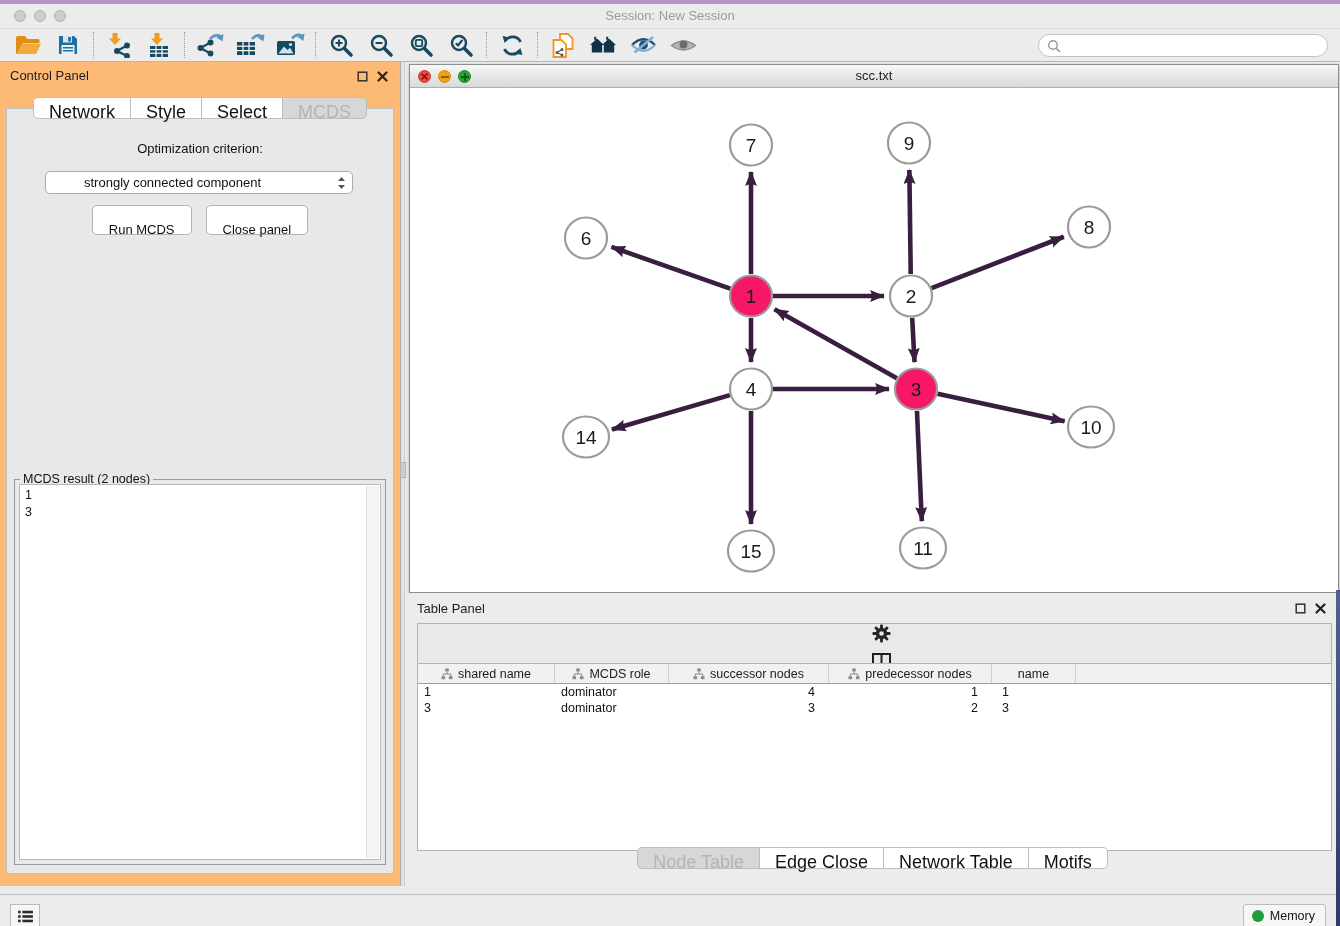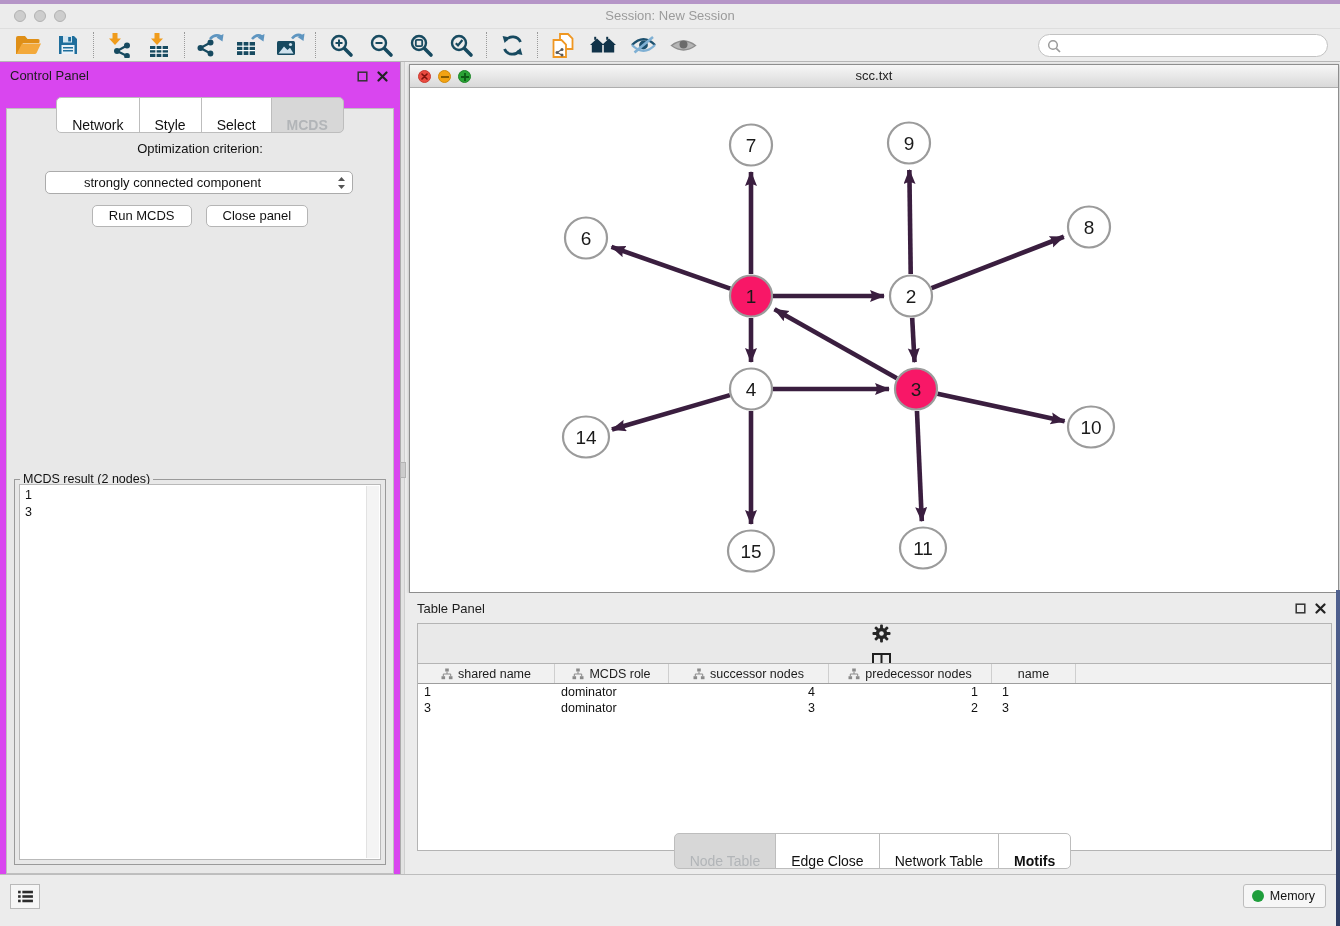"Control Panel" .control-panel { background: #d946ef -> #fdba74 }
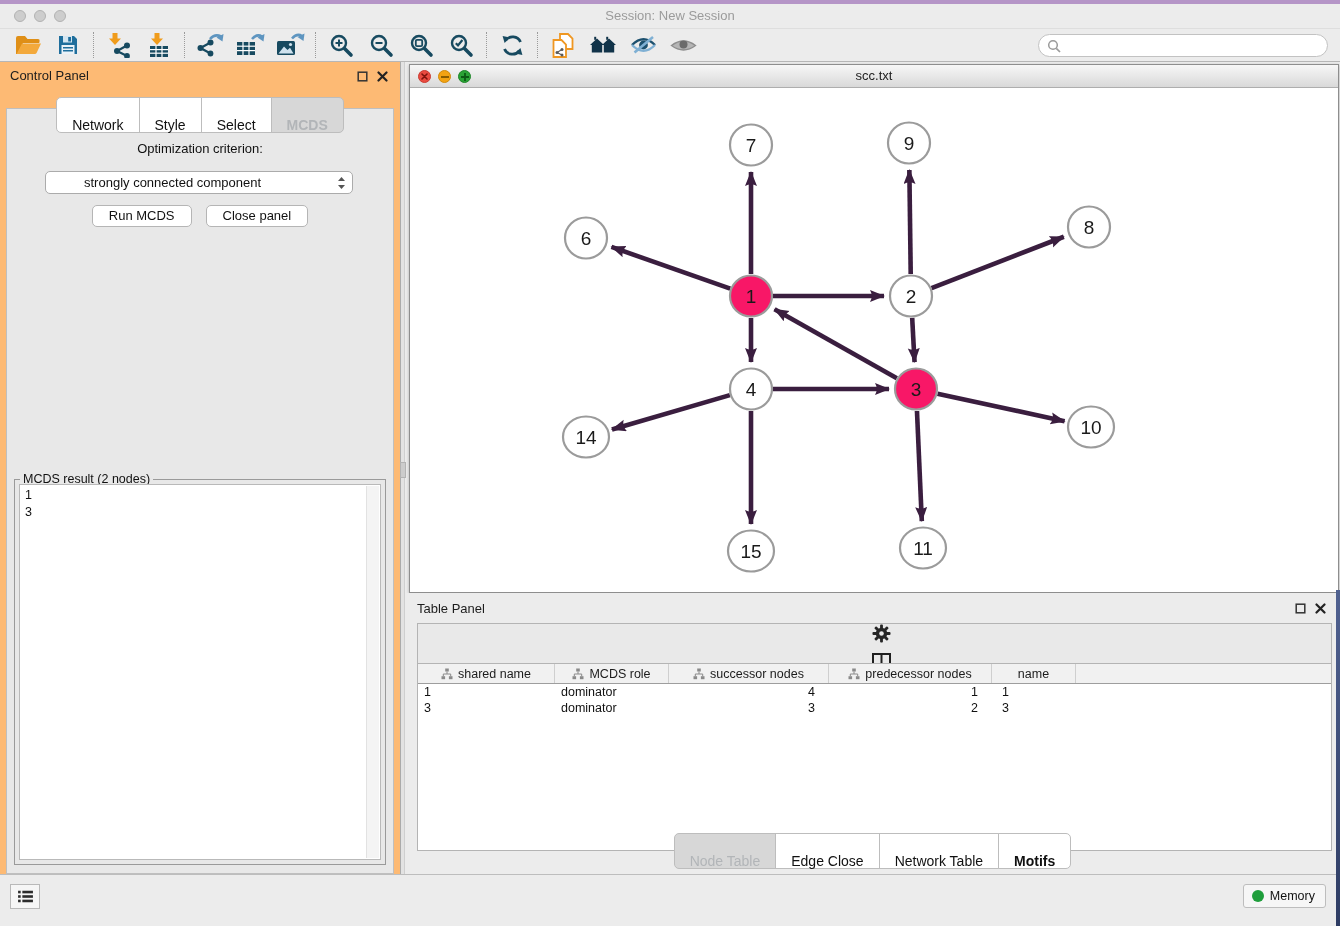"Network" .tab { font-size: 14px -> 18px; padding: 17px 15px -> 4px 15px }
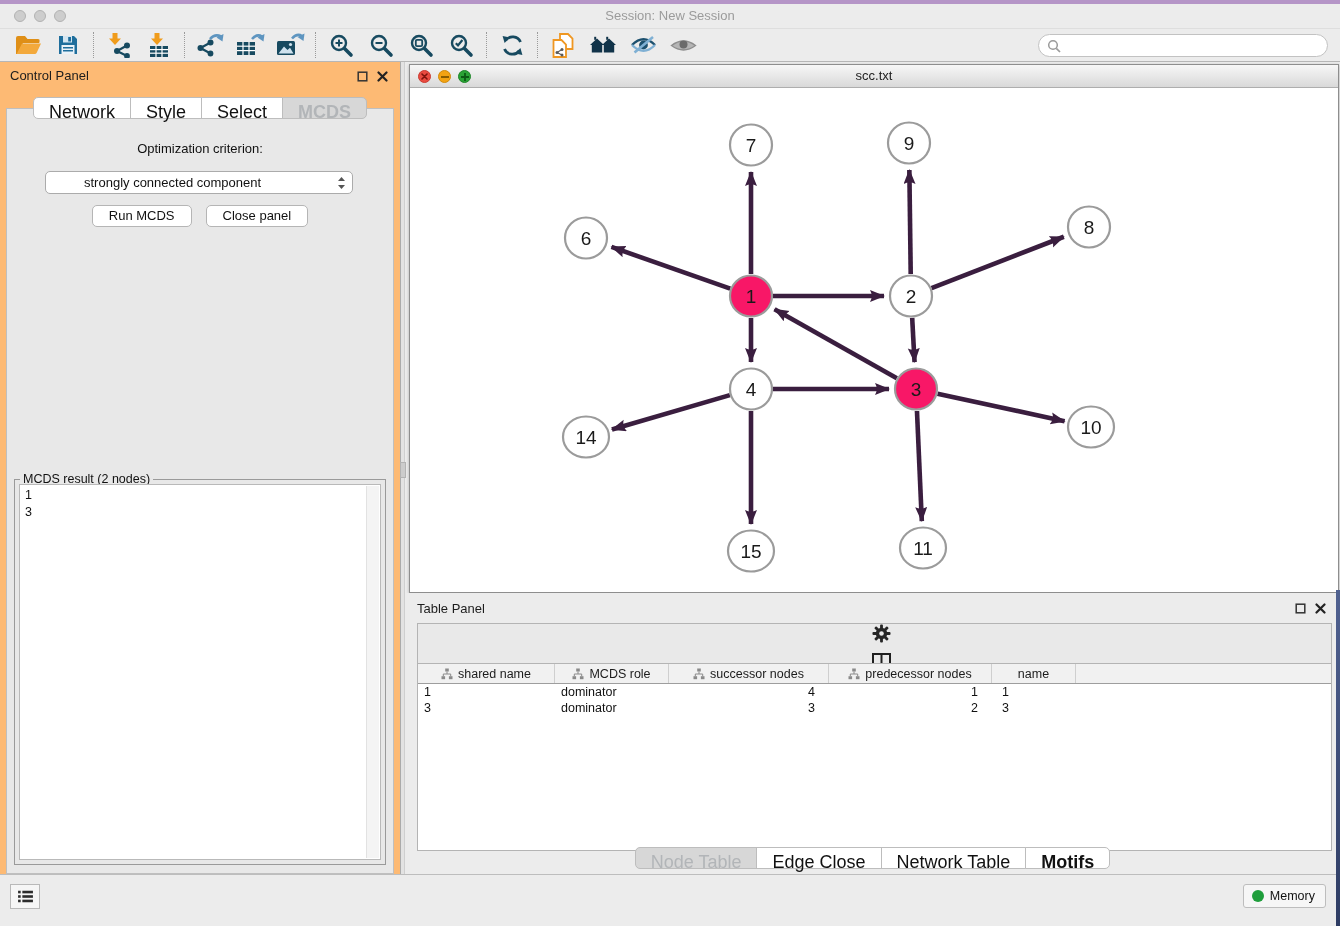"MCDS" .tab:last-child { font-weight: bold -> none }
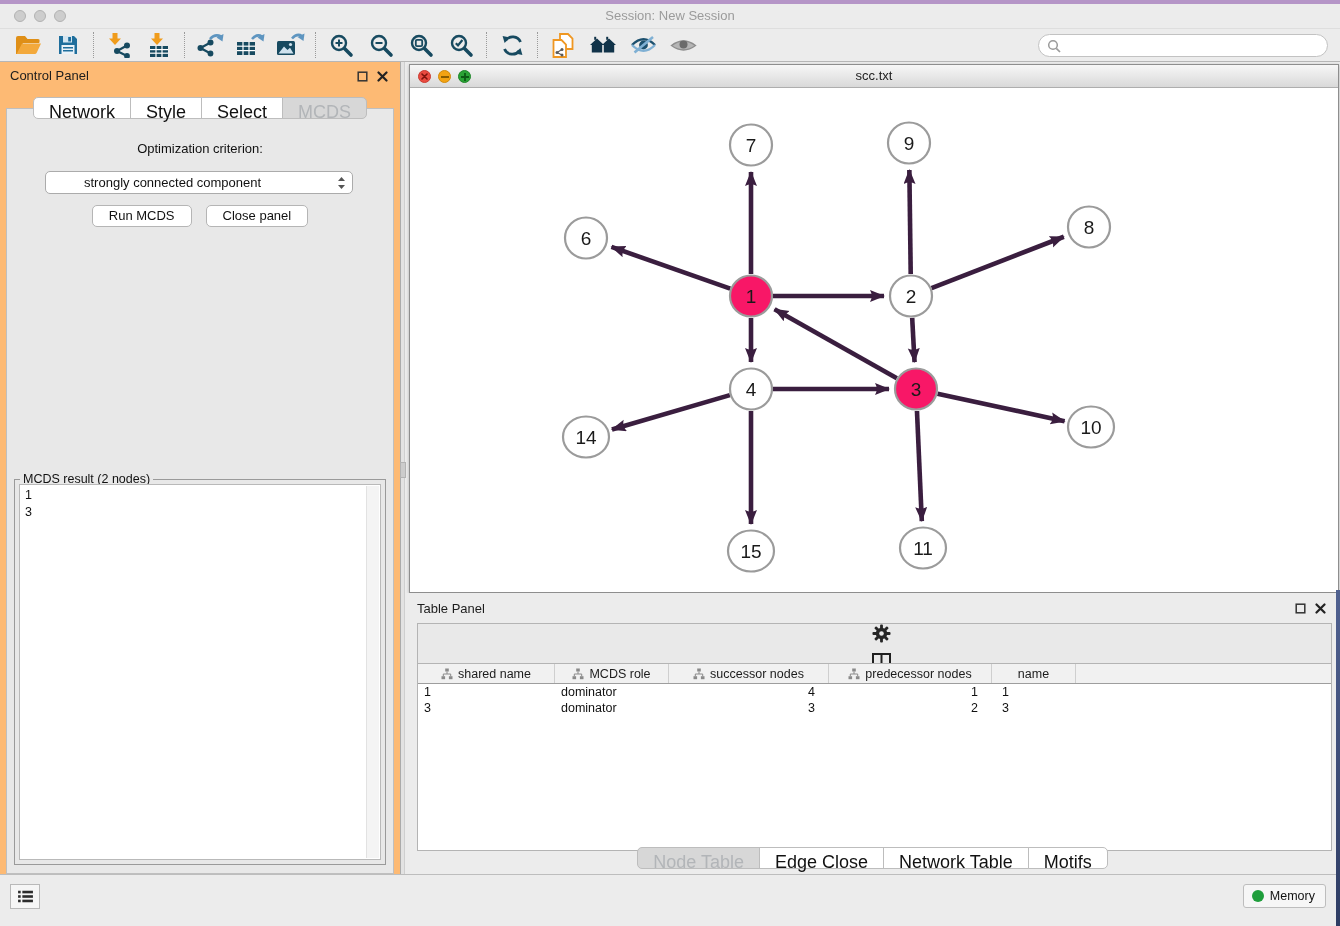"Run MCDS" .mac-btn { padding: 0 16px -> 14px 16px }
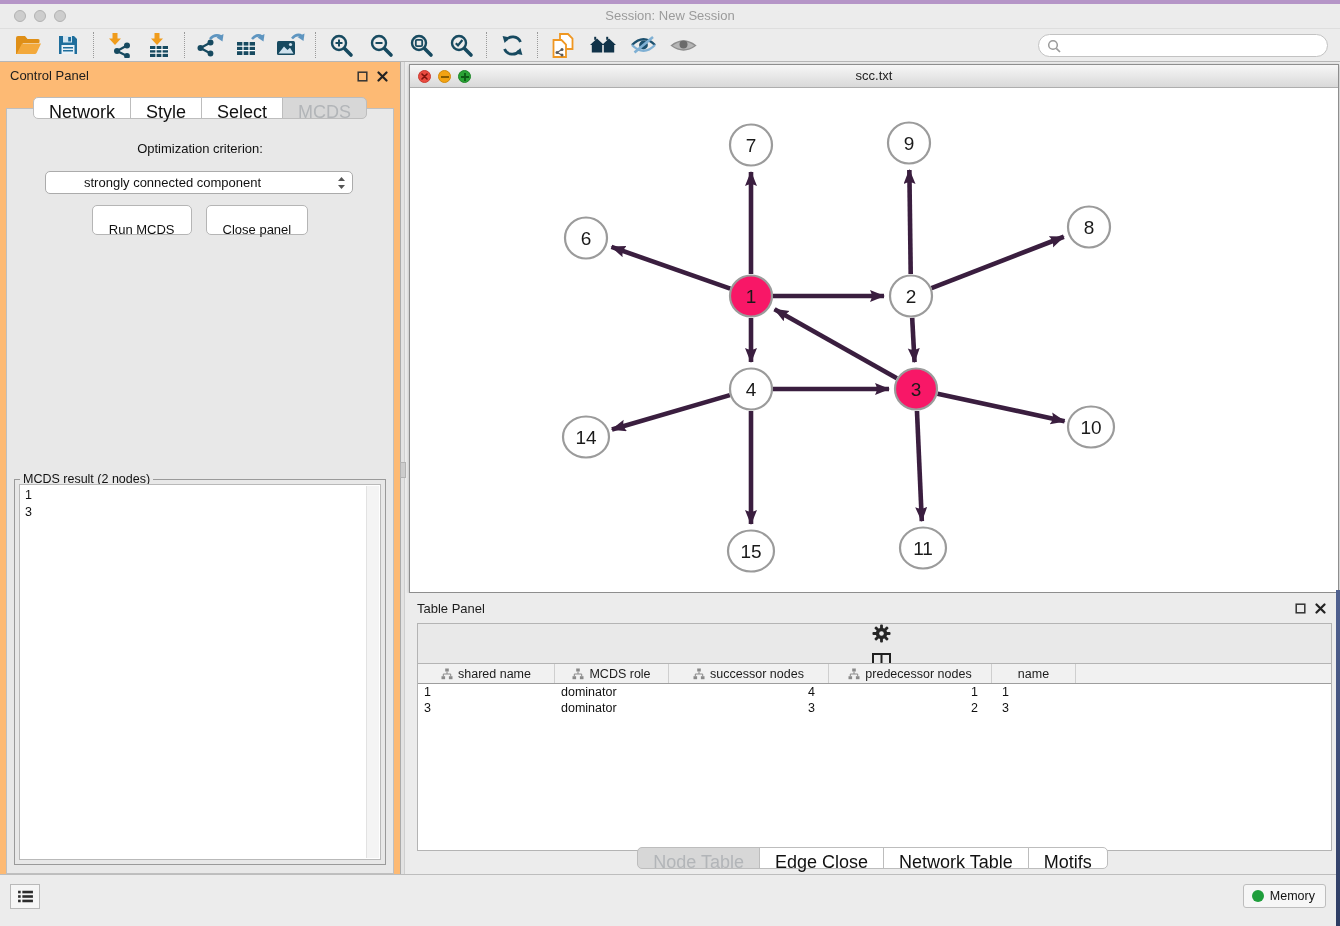"Memory" .status-bar { height: 52px -> 32px }
